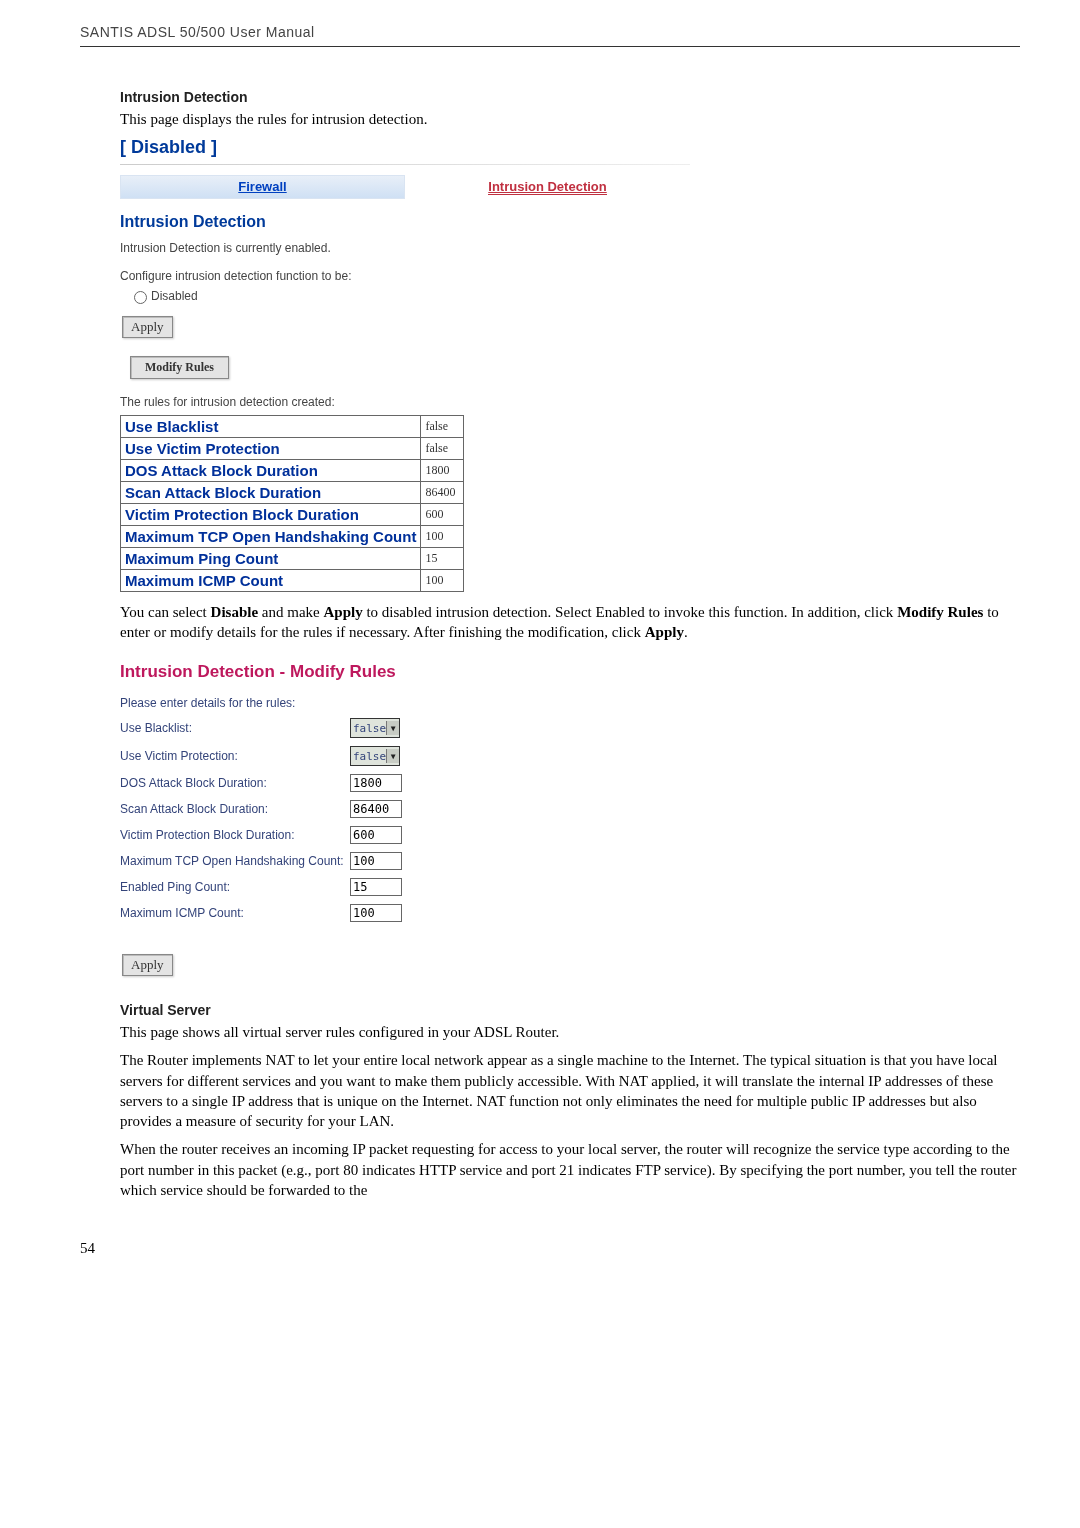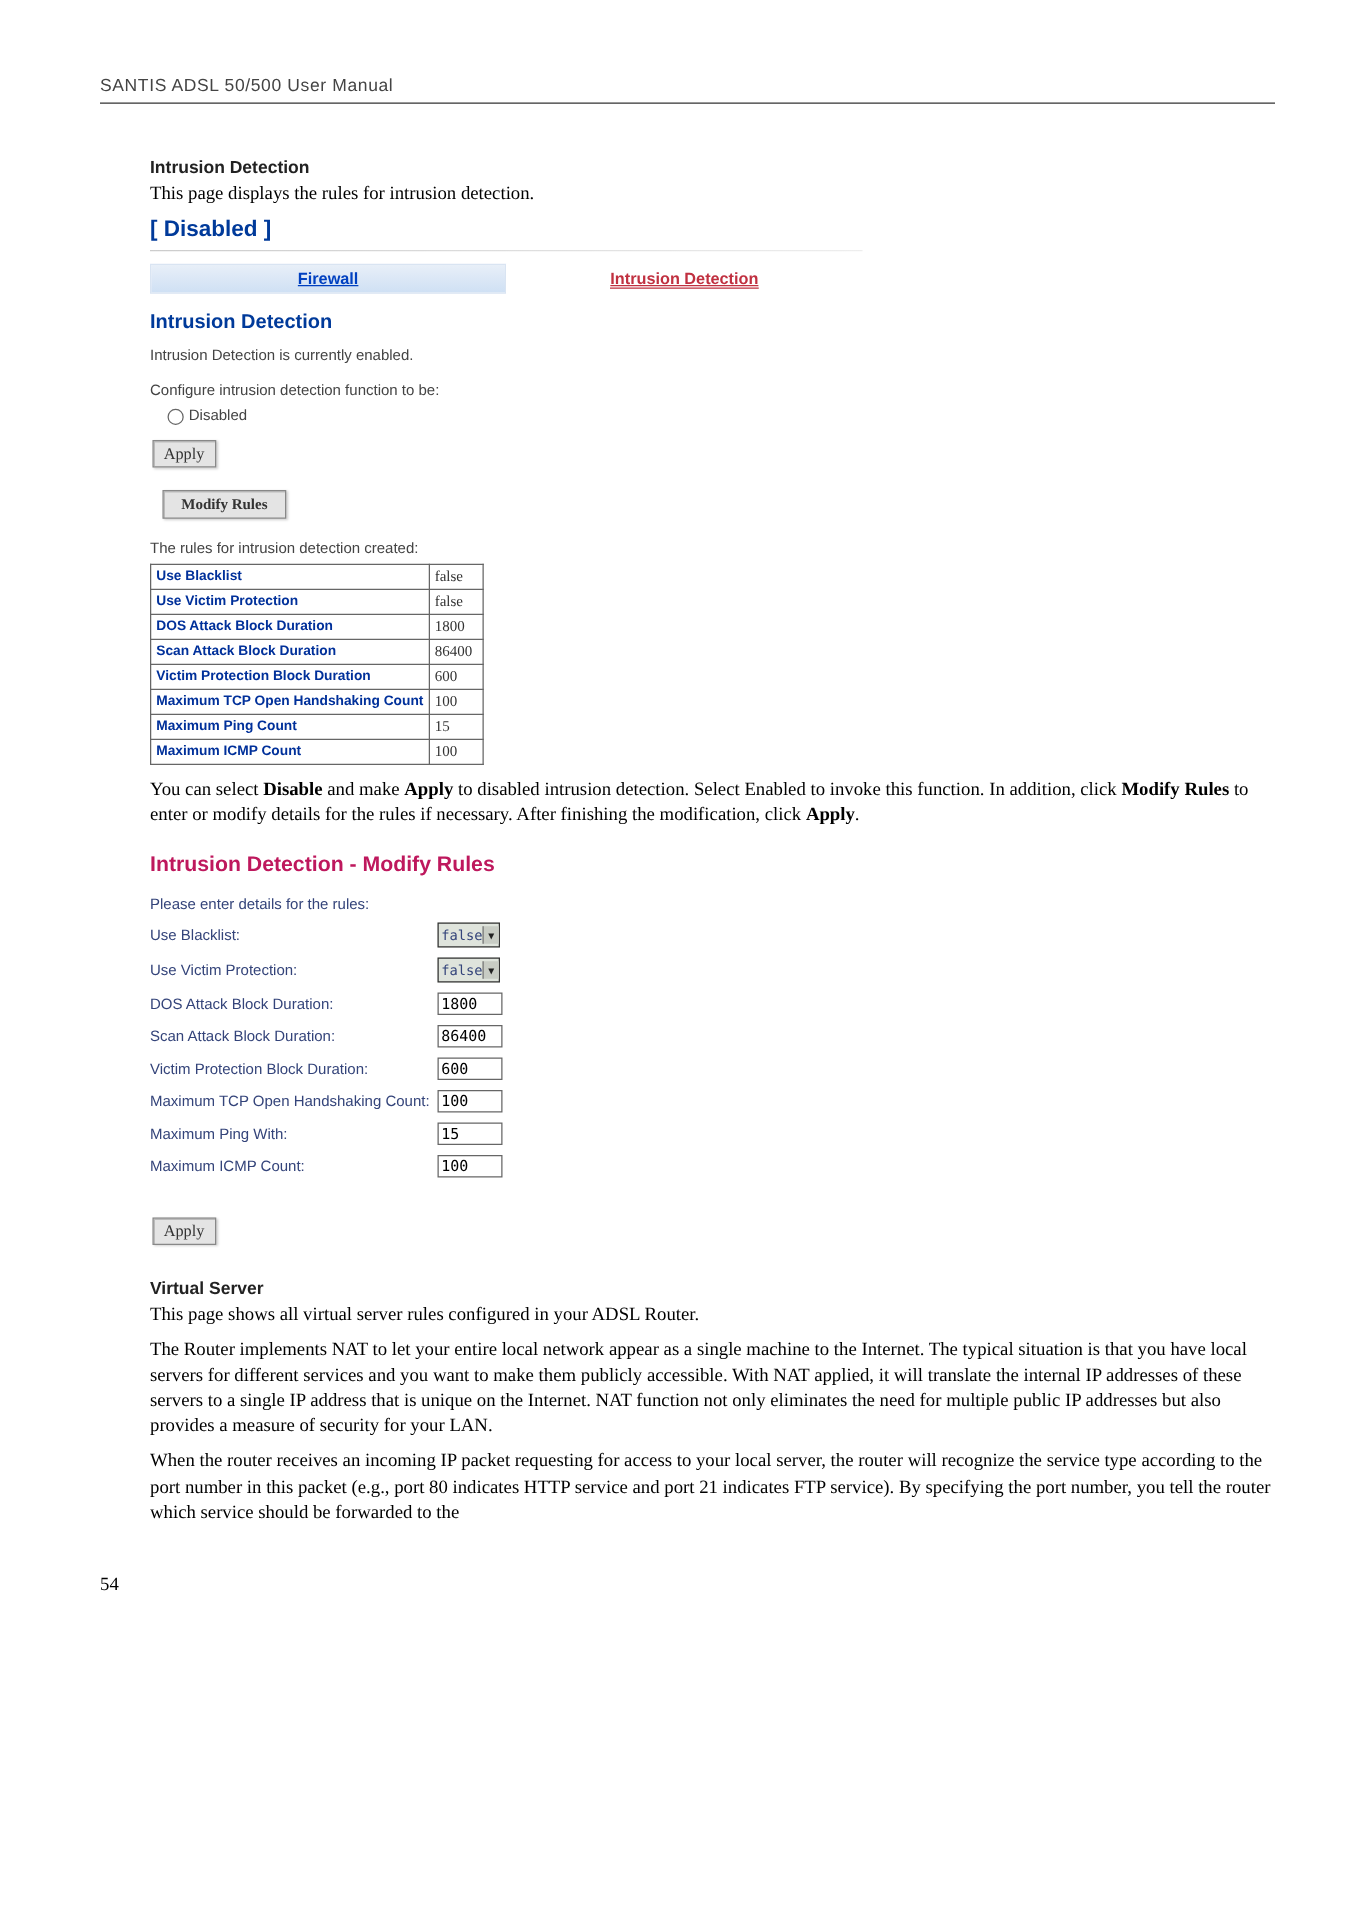"SANTIS ADSL 50/500 User Manual" .page { padding: 60px 60px 40px 80px -> 24px 60px 40px 80px }
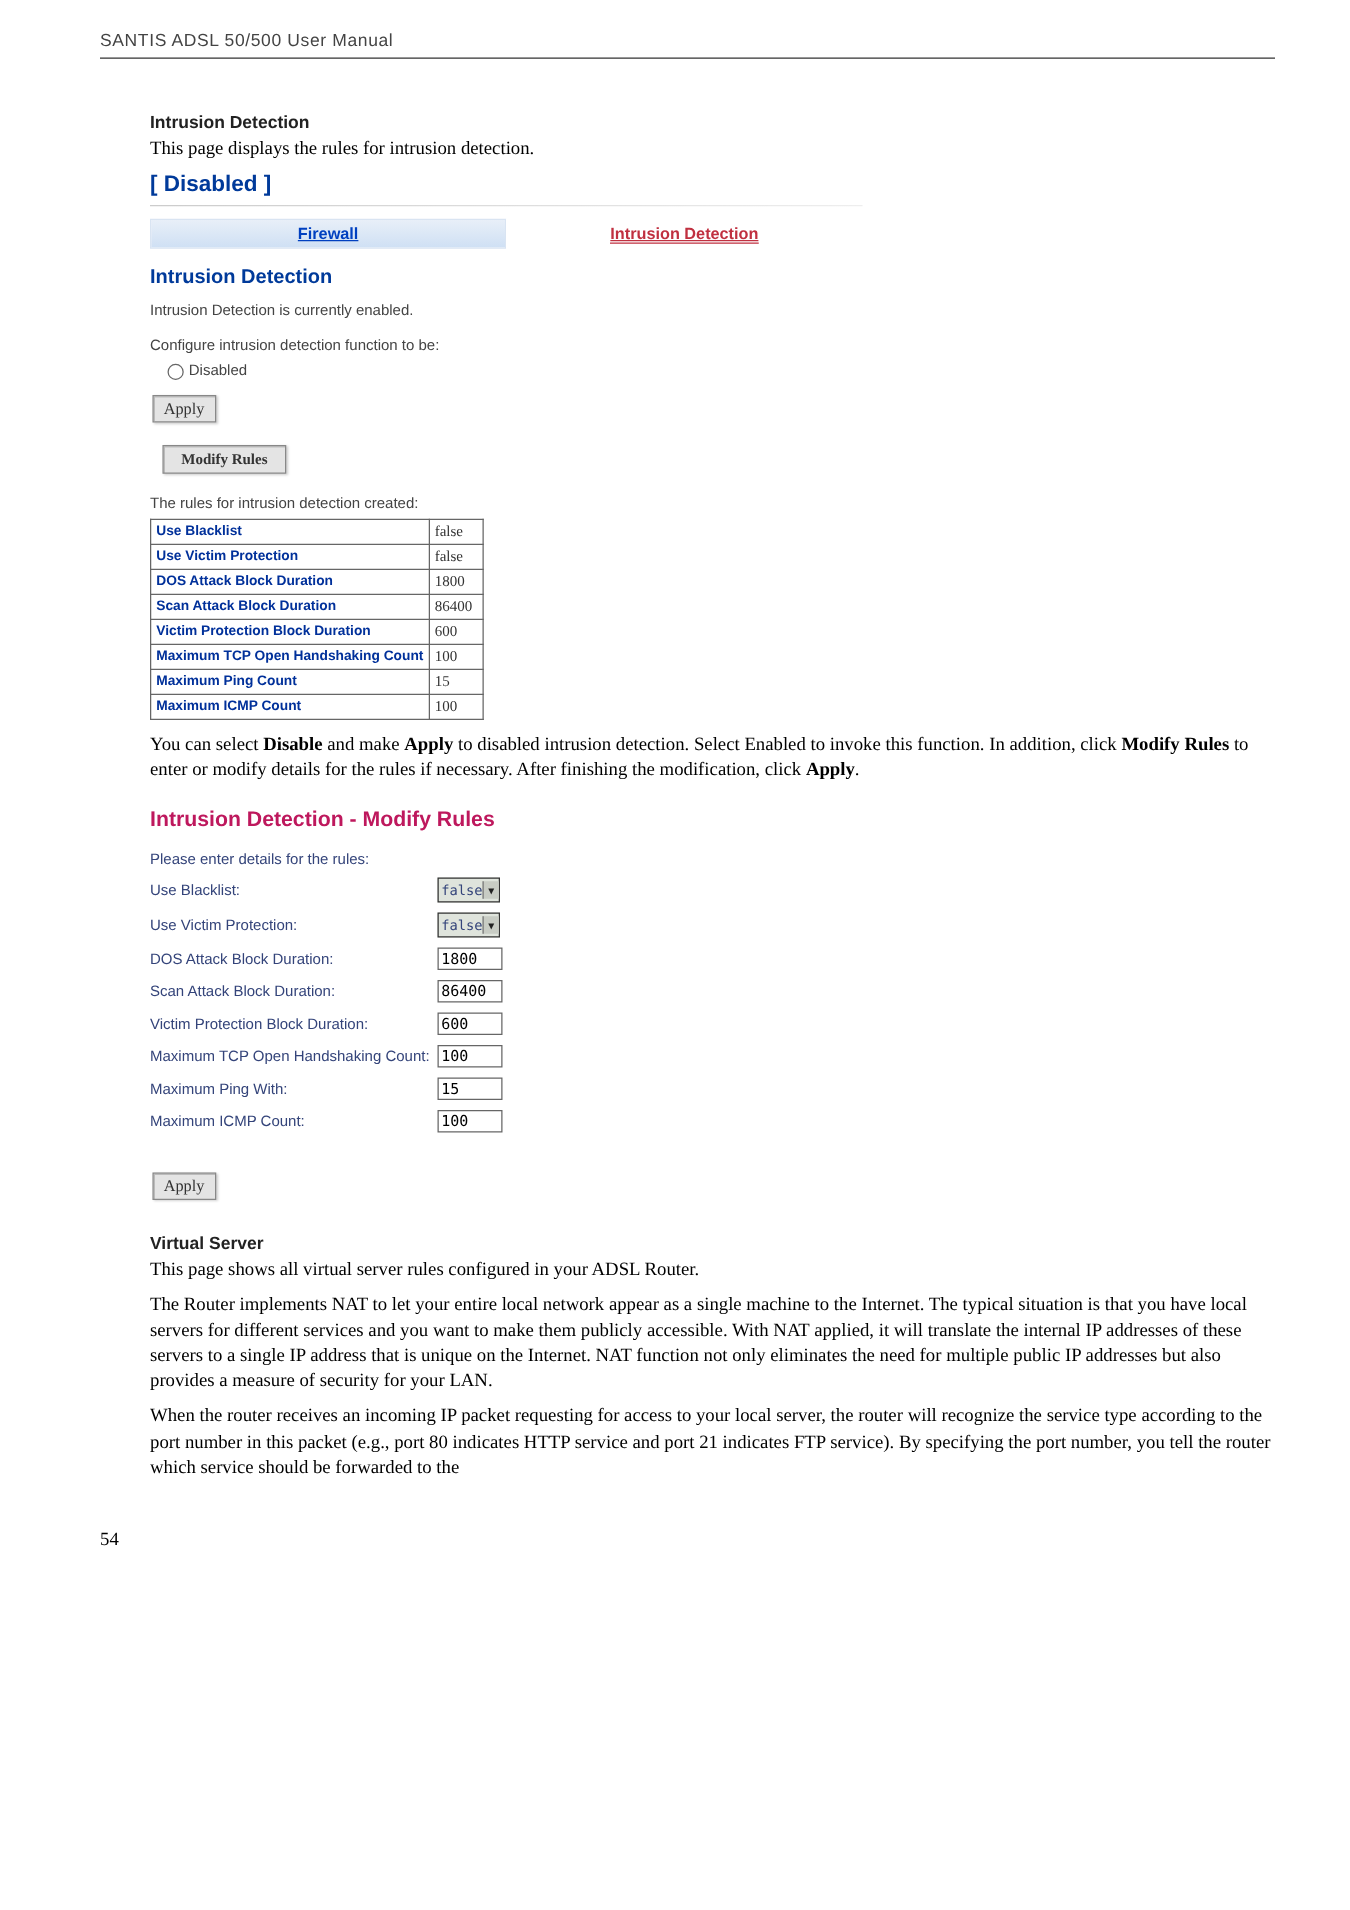"Use Blacklist" .rules-table td { font-size: 11px -> 15px }
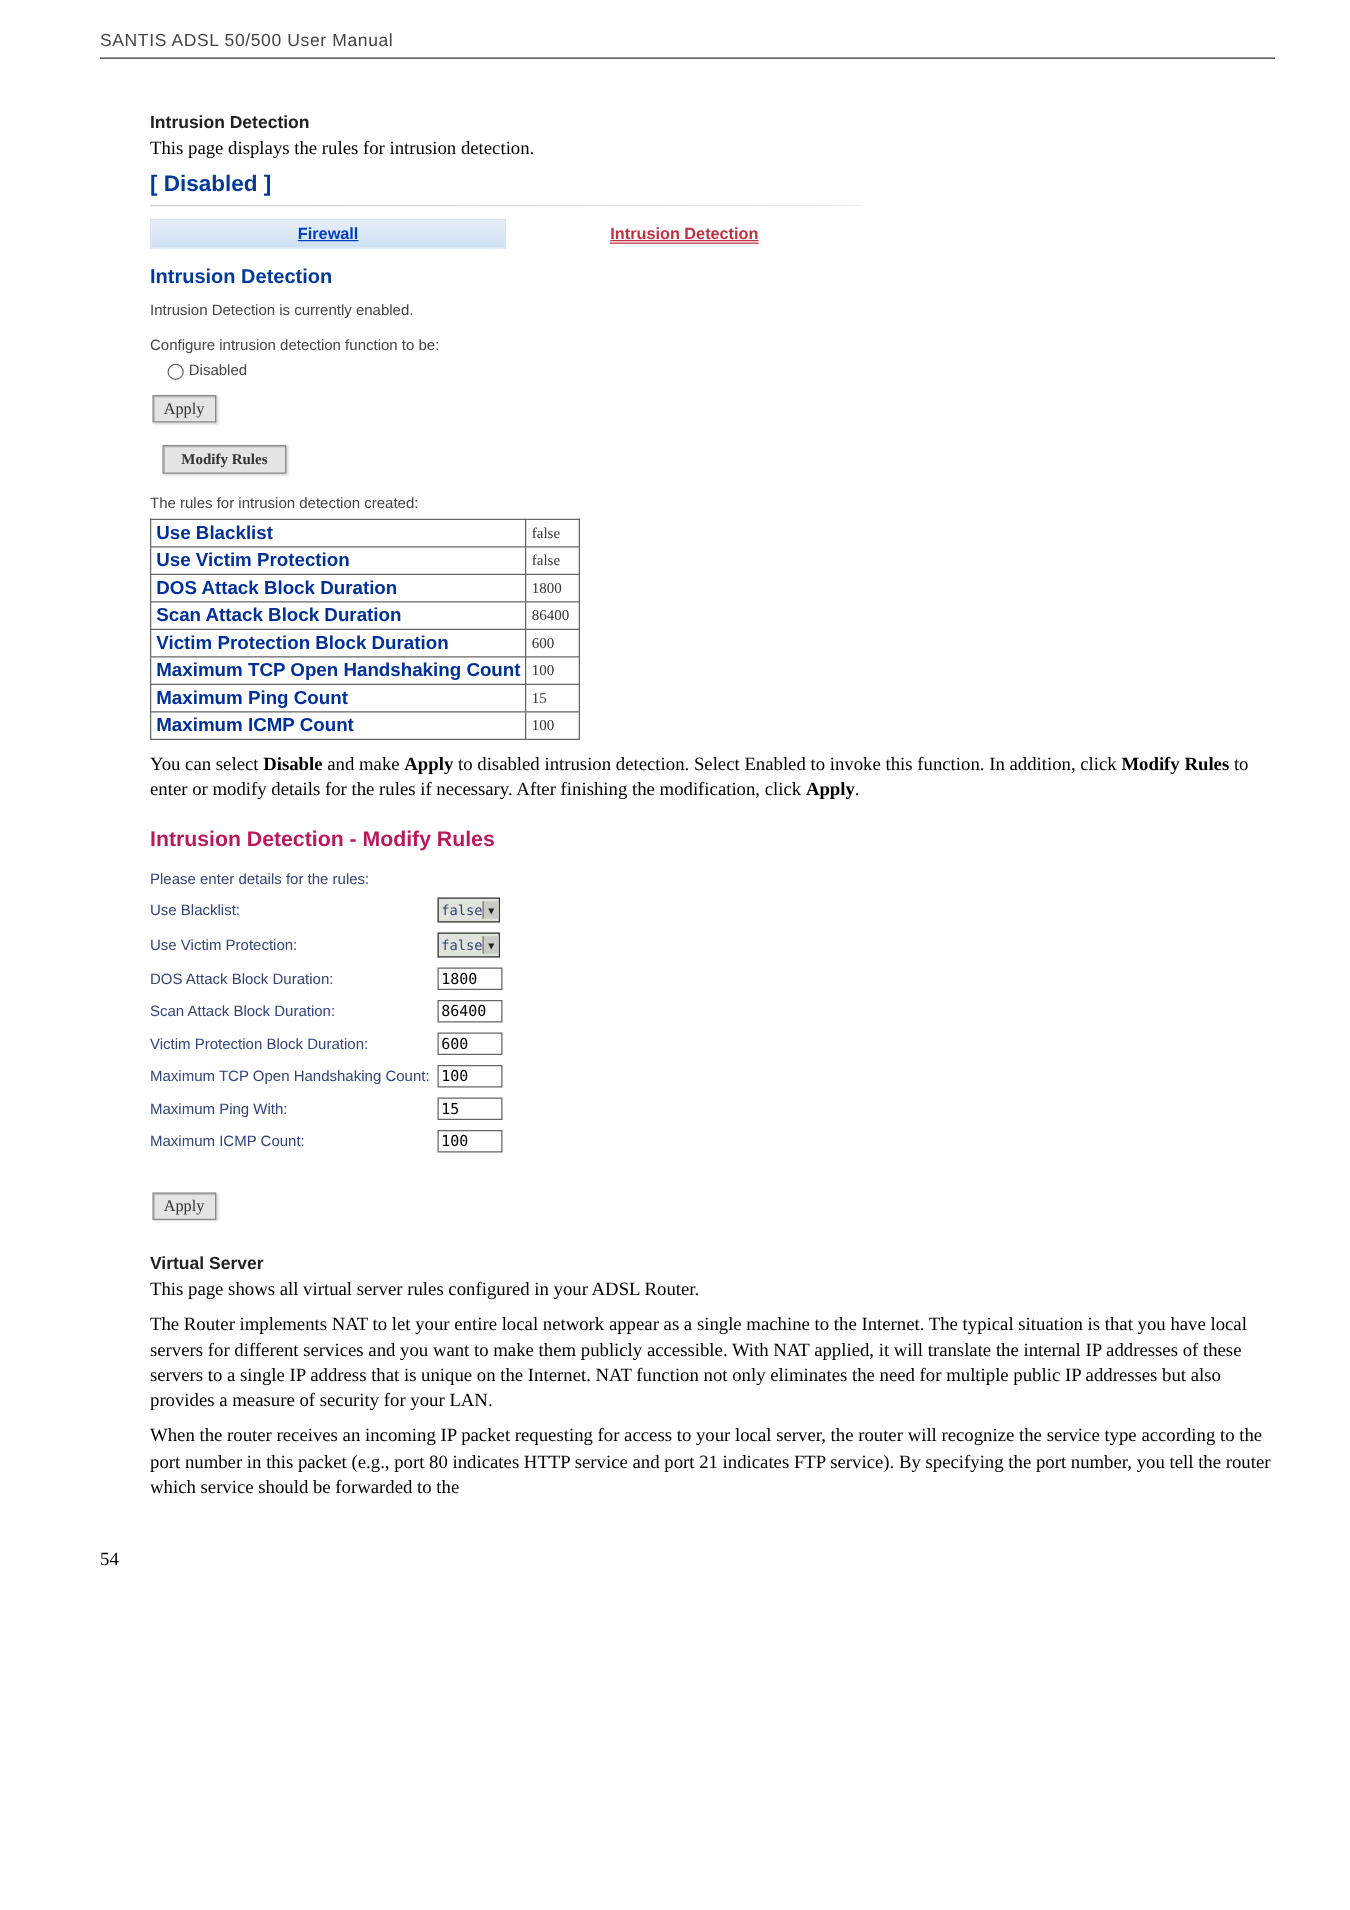"Maximum Ping With:" div.flabel { text: Maximum Ping With -> Enabled Ping Count }
